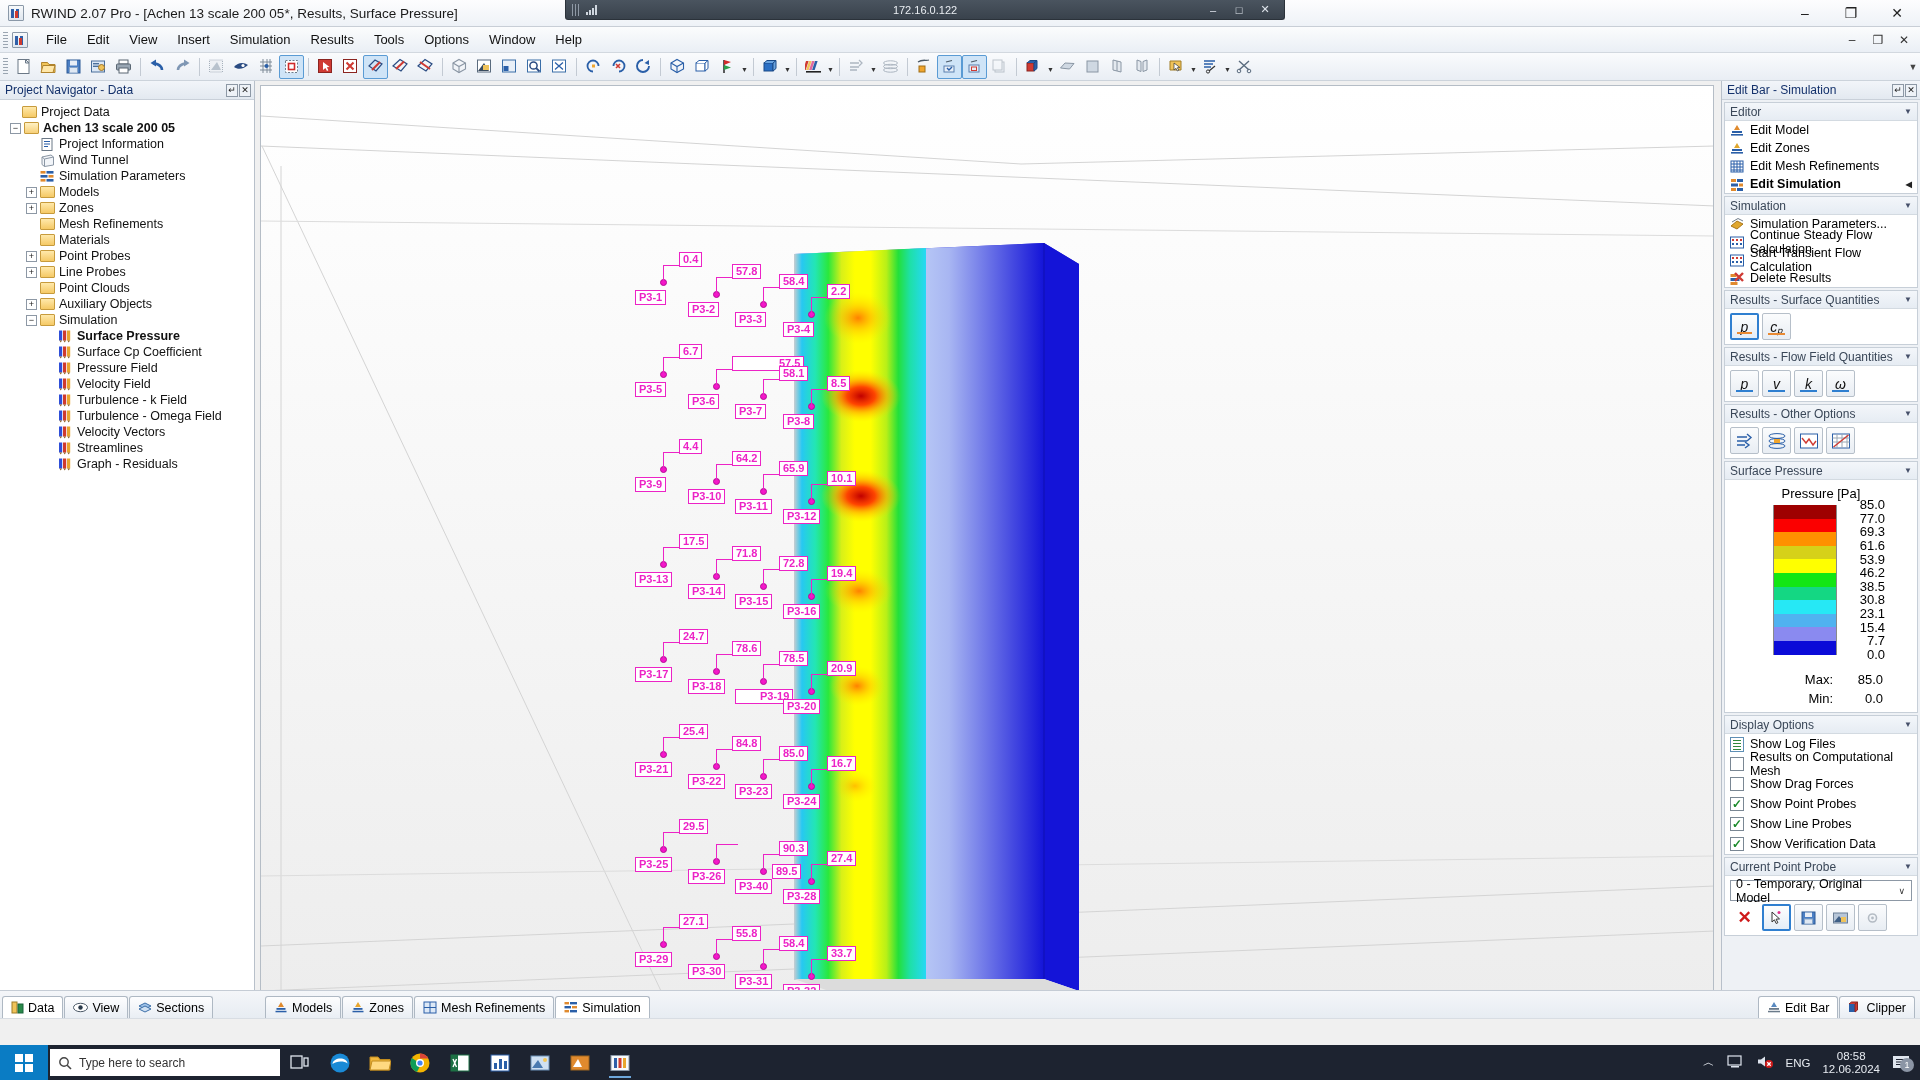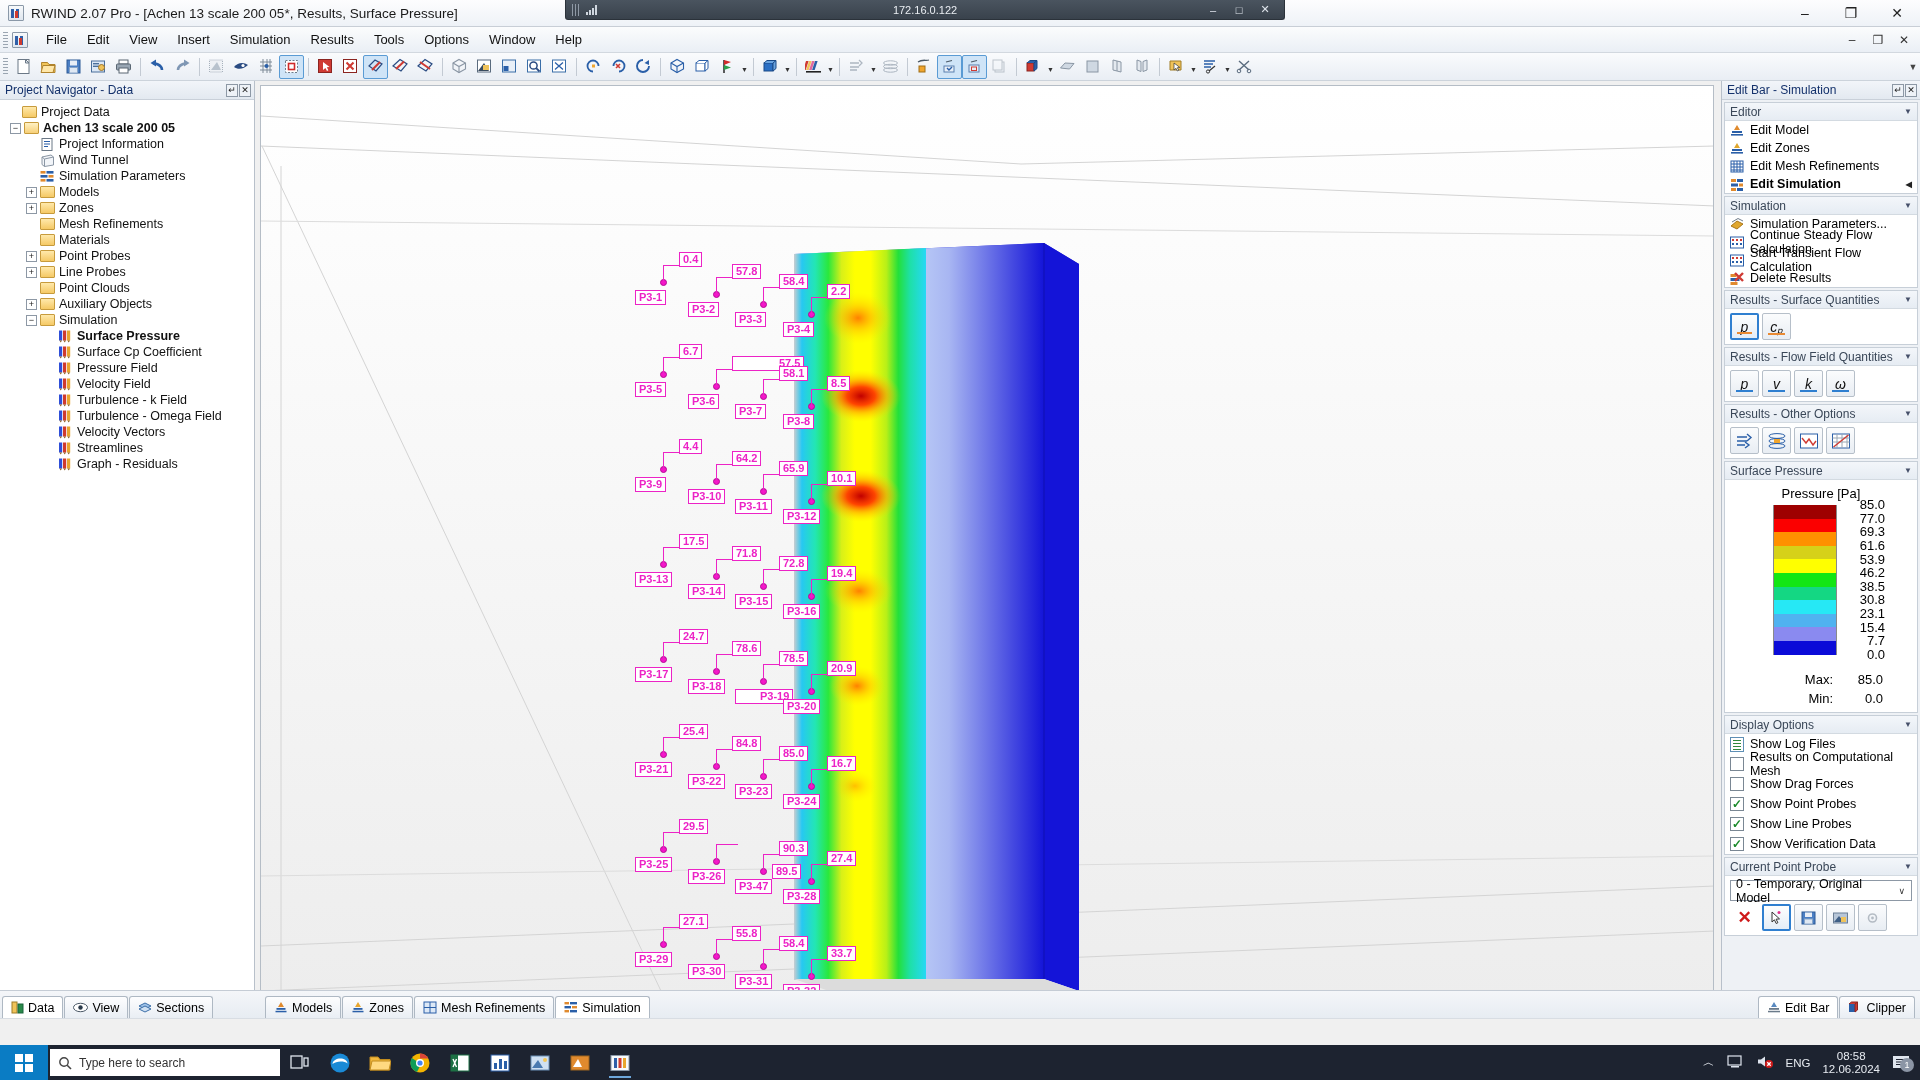"P3-47" div.plabel { text: P3-47 -> P3-40 }
